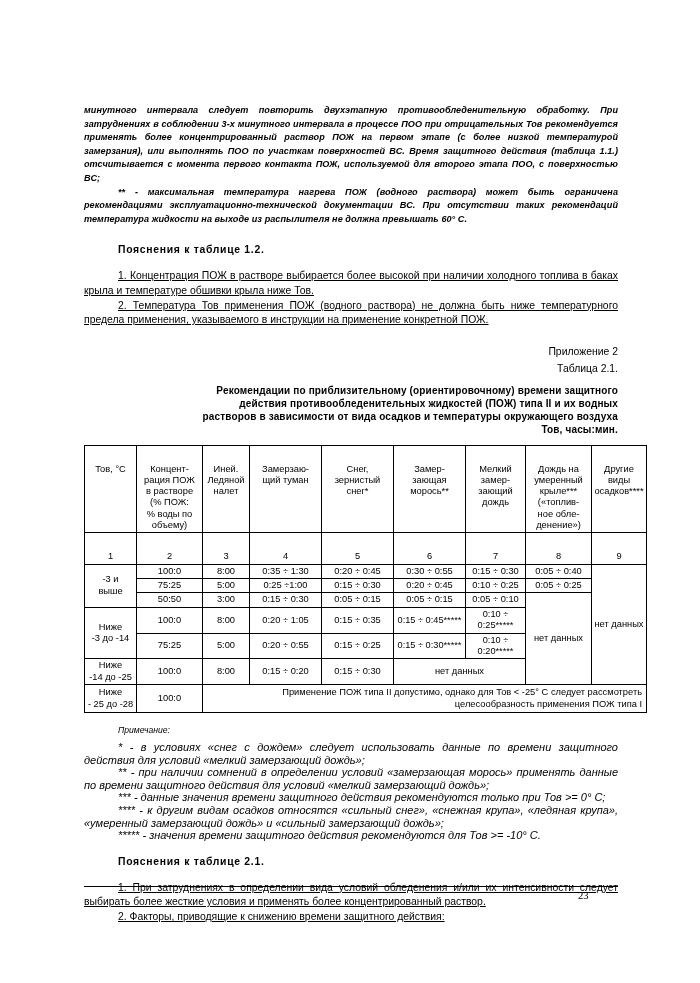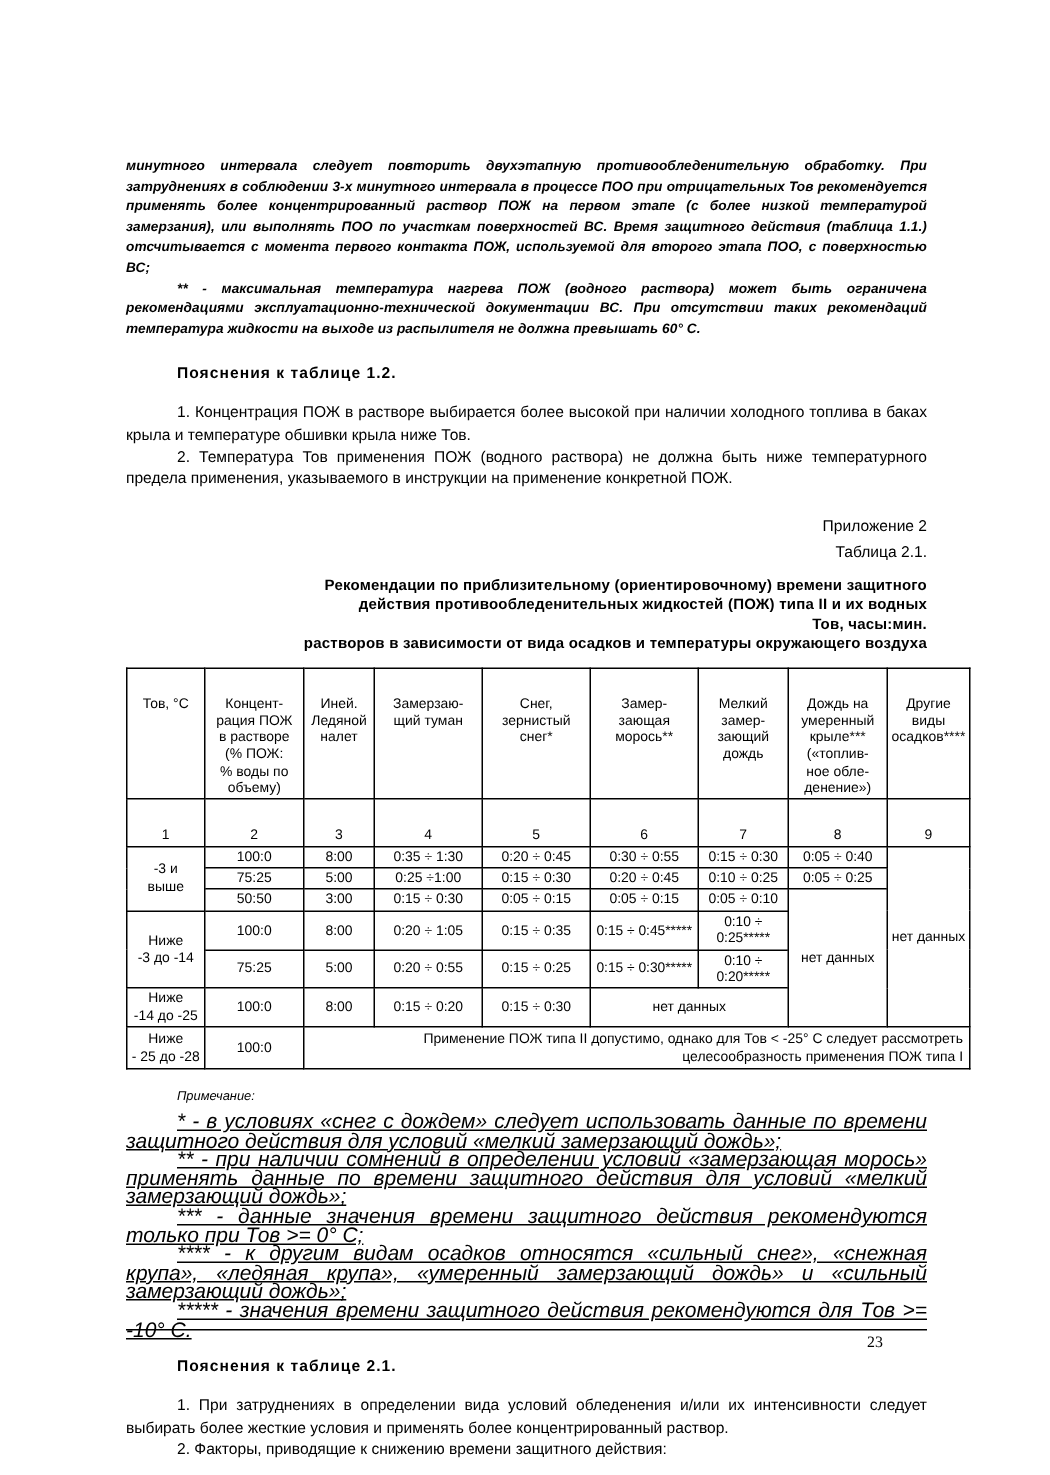"1. Концентрация ПОЖ в растворе" .p-normal.indent { text-decoration: none -> underline }
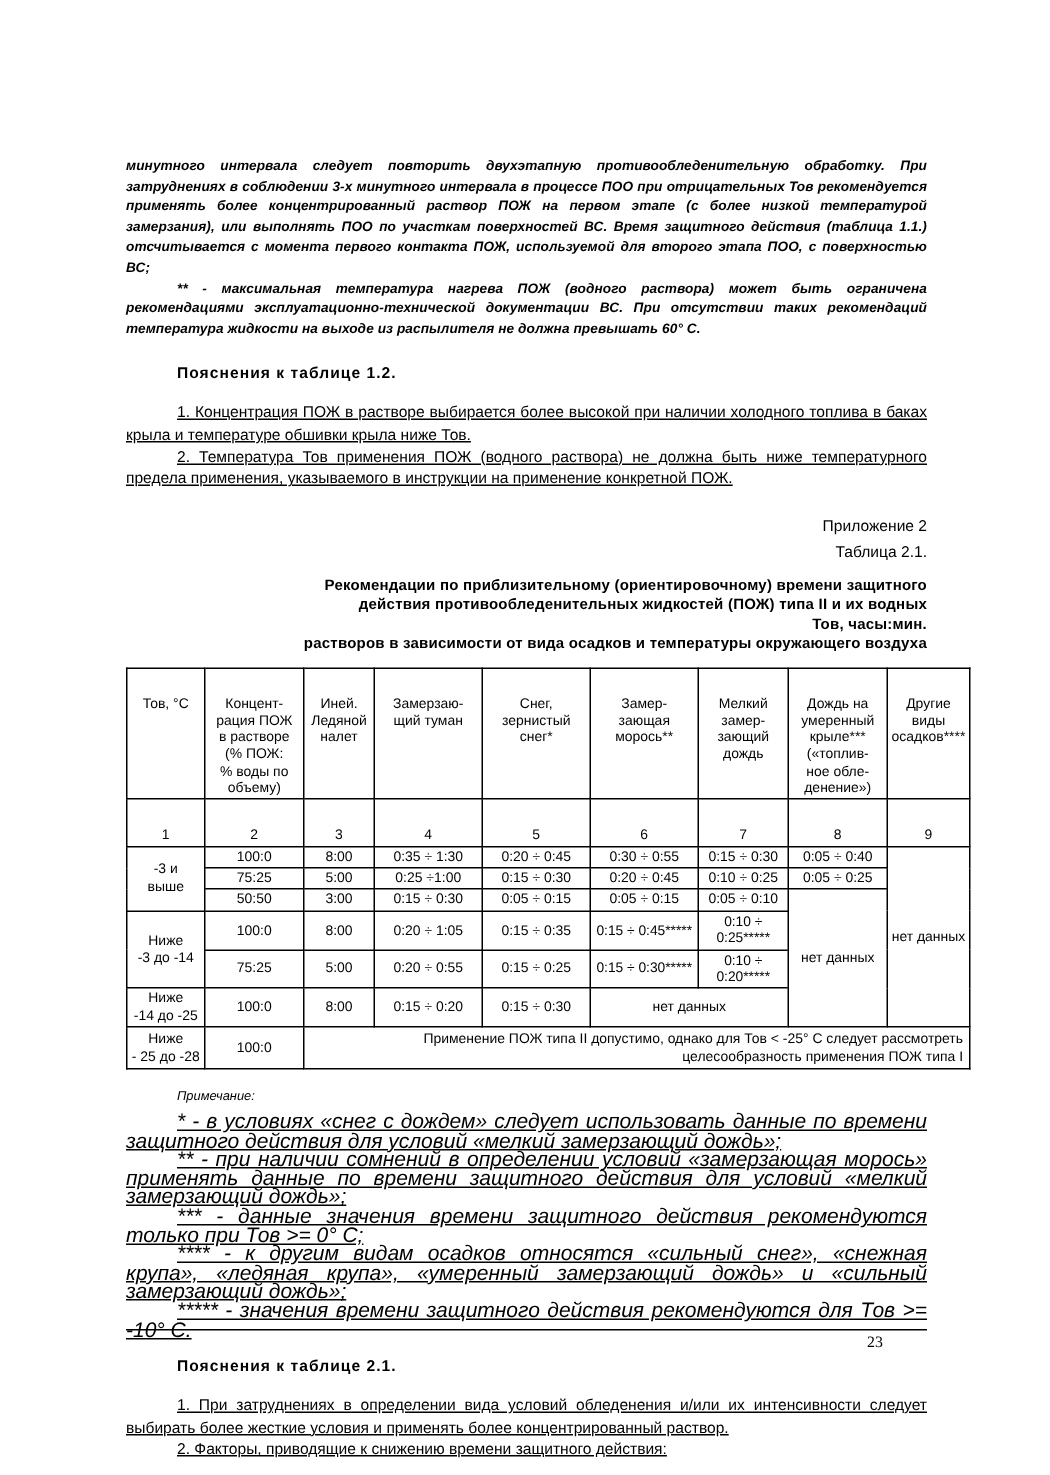"Тов, часы:мин." p.tbl-title { order: before "растворов в зависимости от вида" -> after "растворов в зависимости от вида" }
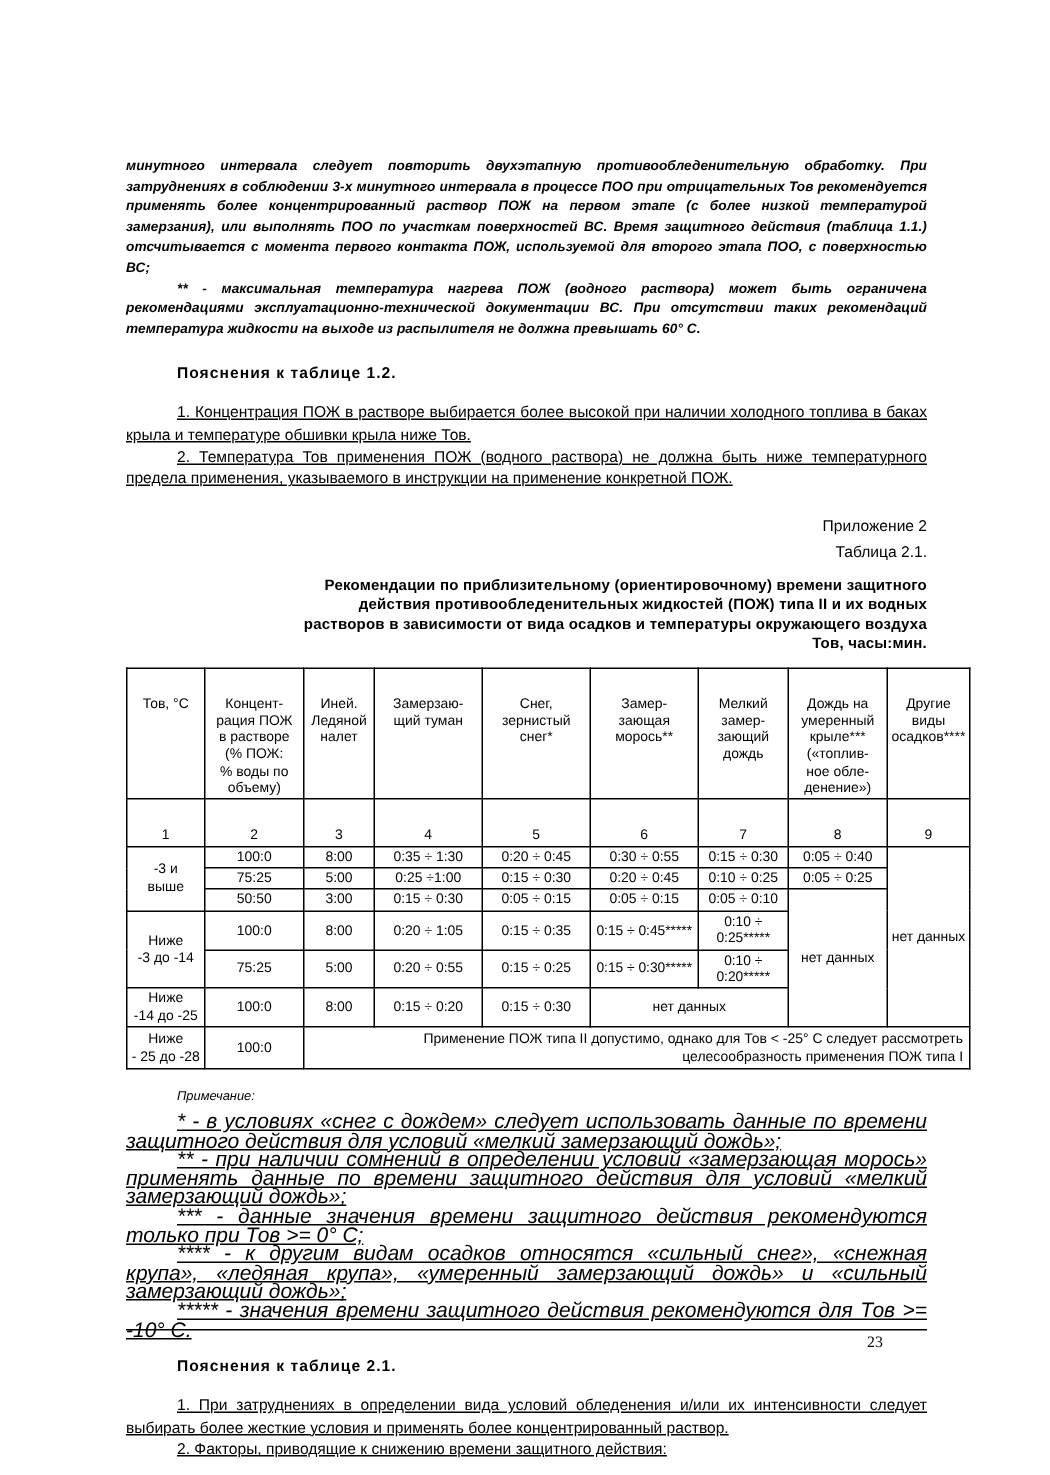"* - в условиях «снег" .note-line { font-size: 14px -> 11px; text-decoration: underline -> none }
